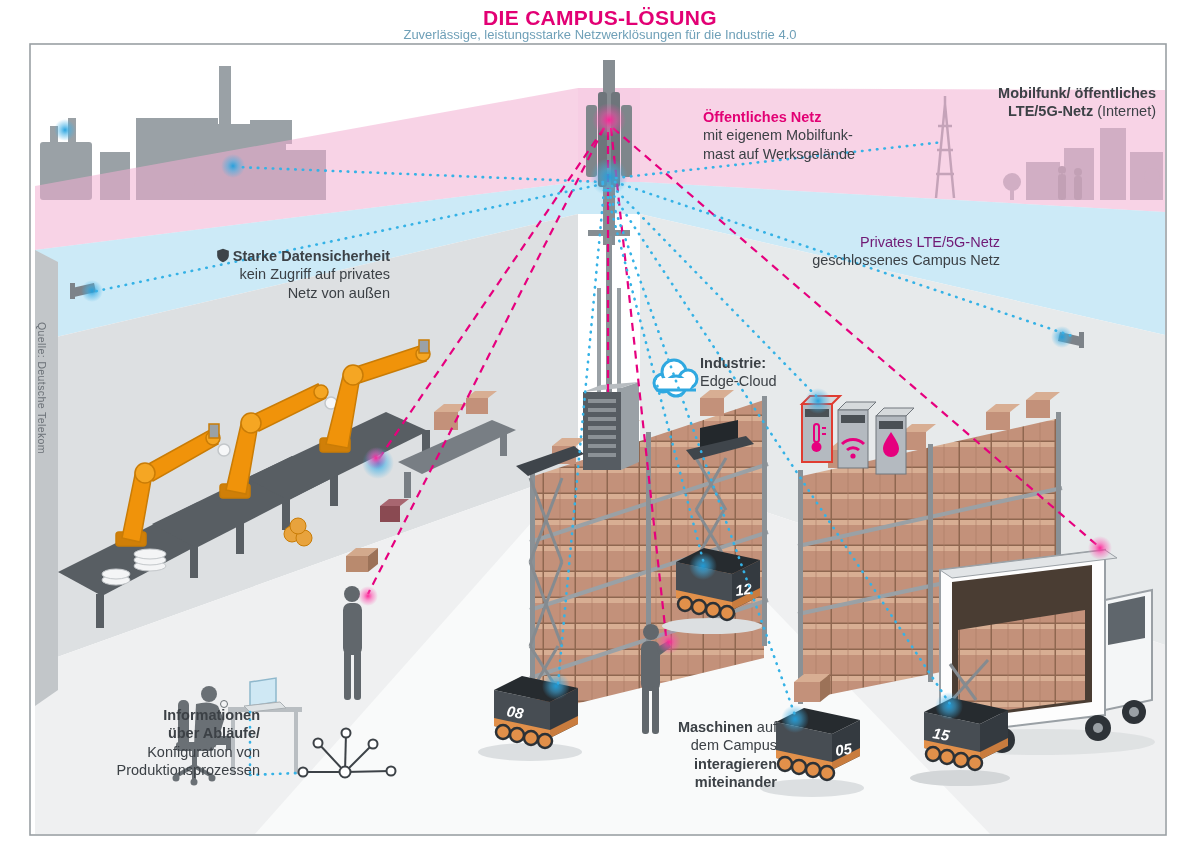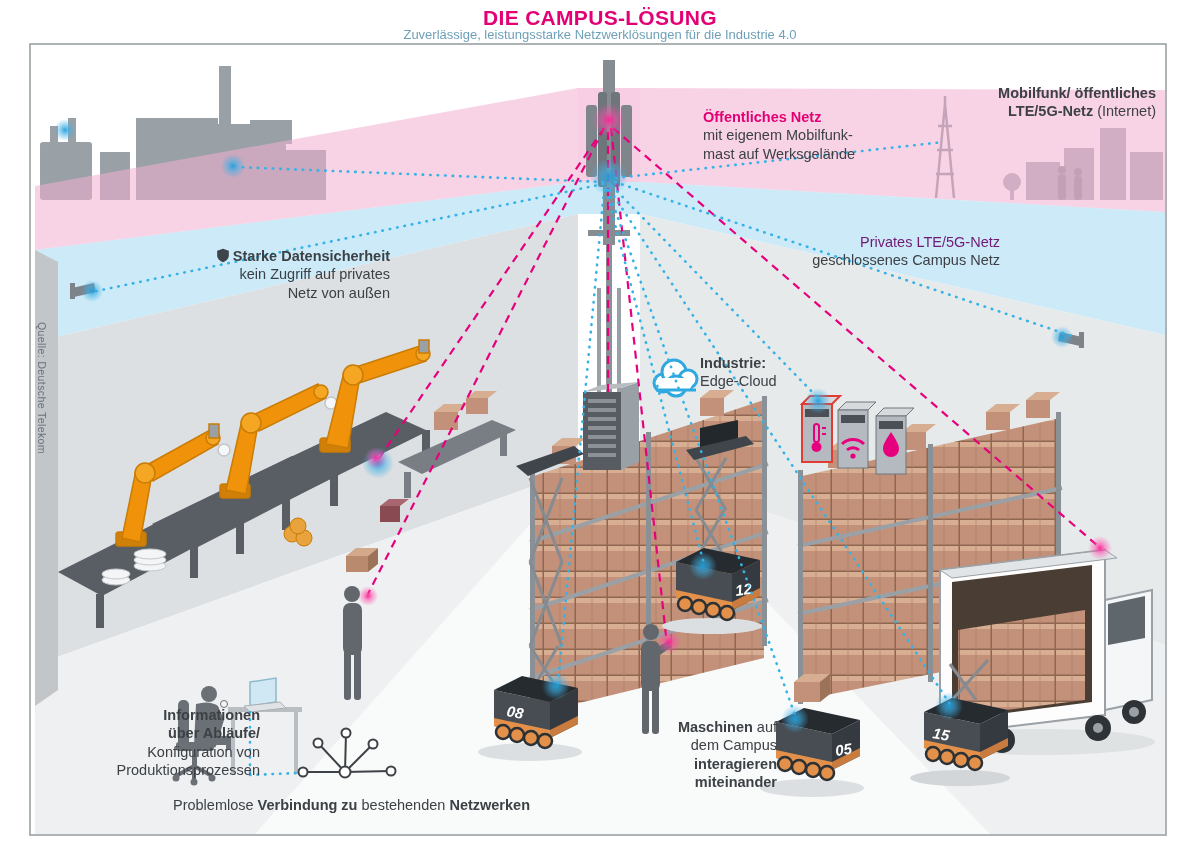"Problemlose Verbindung zu bestehenden" div.lbl { html: <div> <span>Problemlose </span><span>Verbindung zu </span><span>bestehenden </span><span>Netzwerken</span> </div> -> none }
